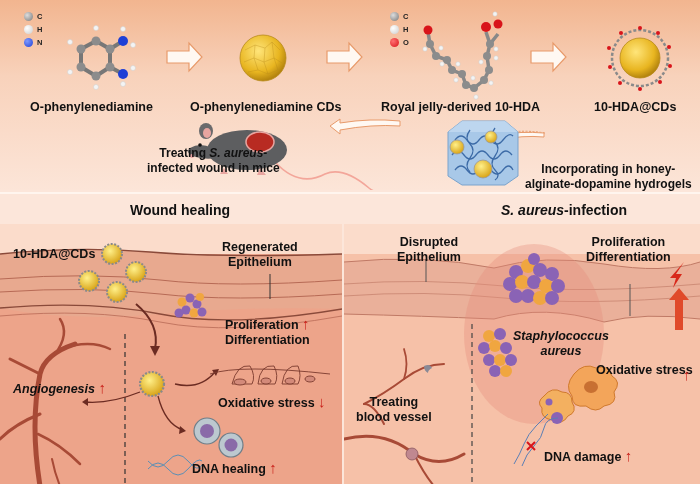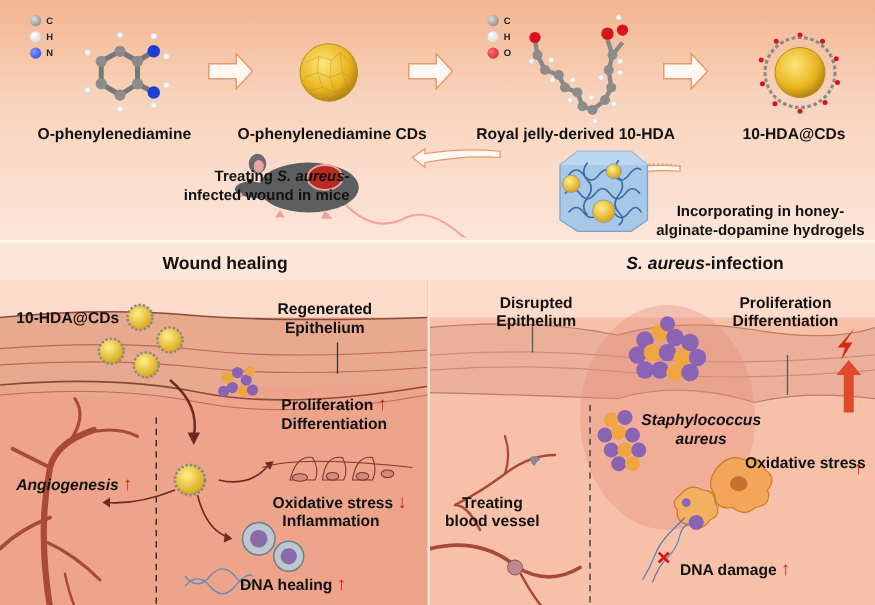"Treating S. aureus-" div.lbl { text-align: right -> none; top: 134px -> 146px }
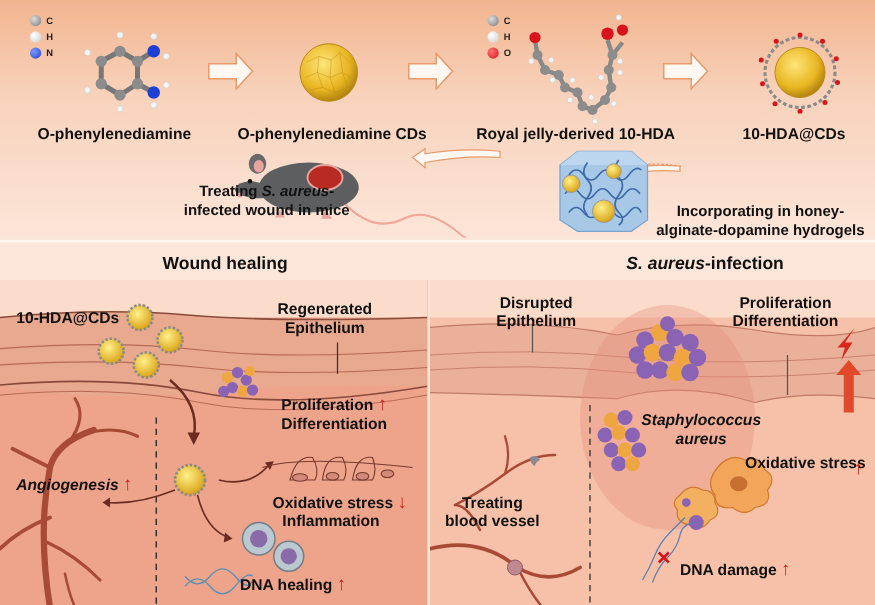"Inflammation" div { html: <div>Inflammation</div> -> none }
